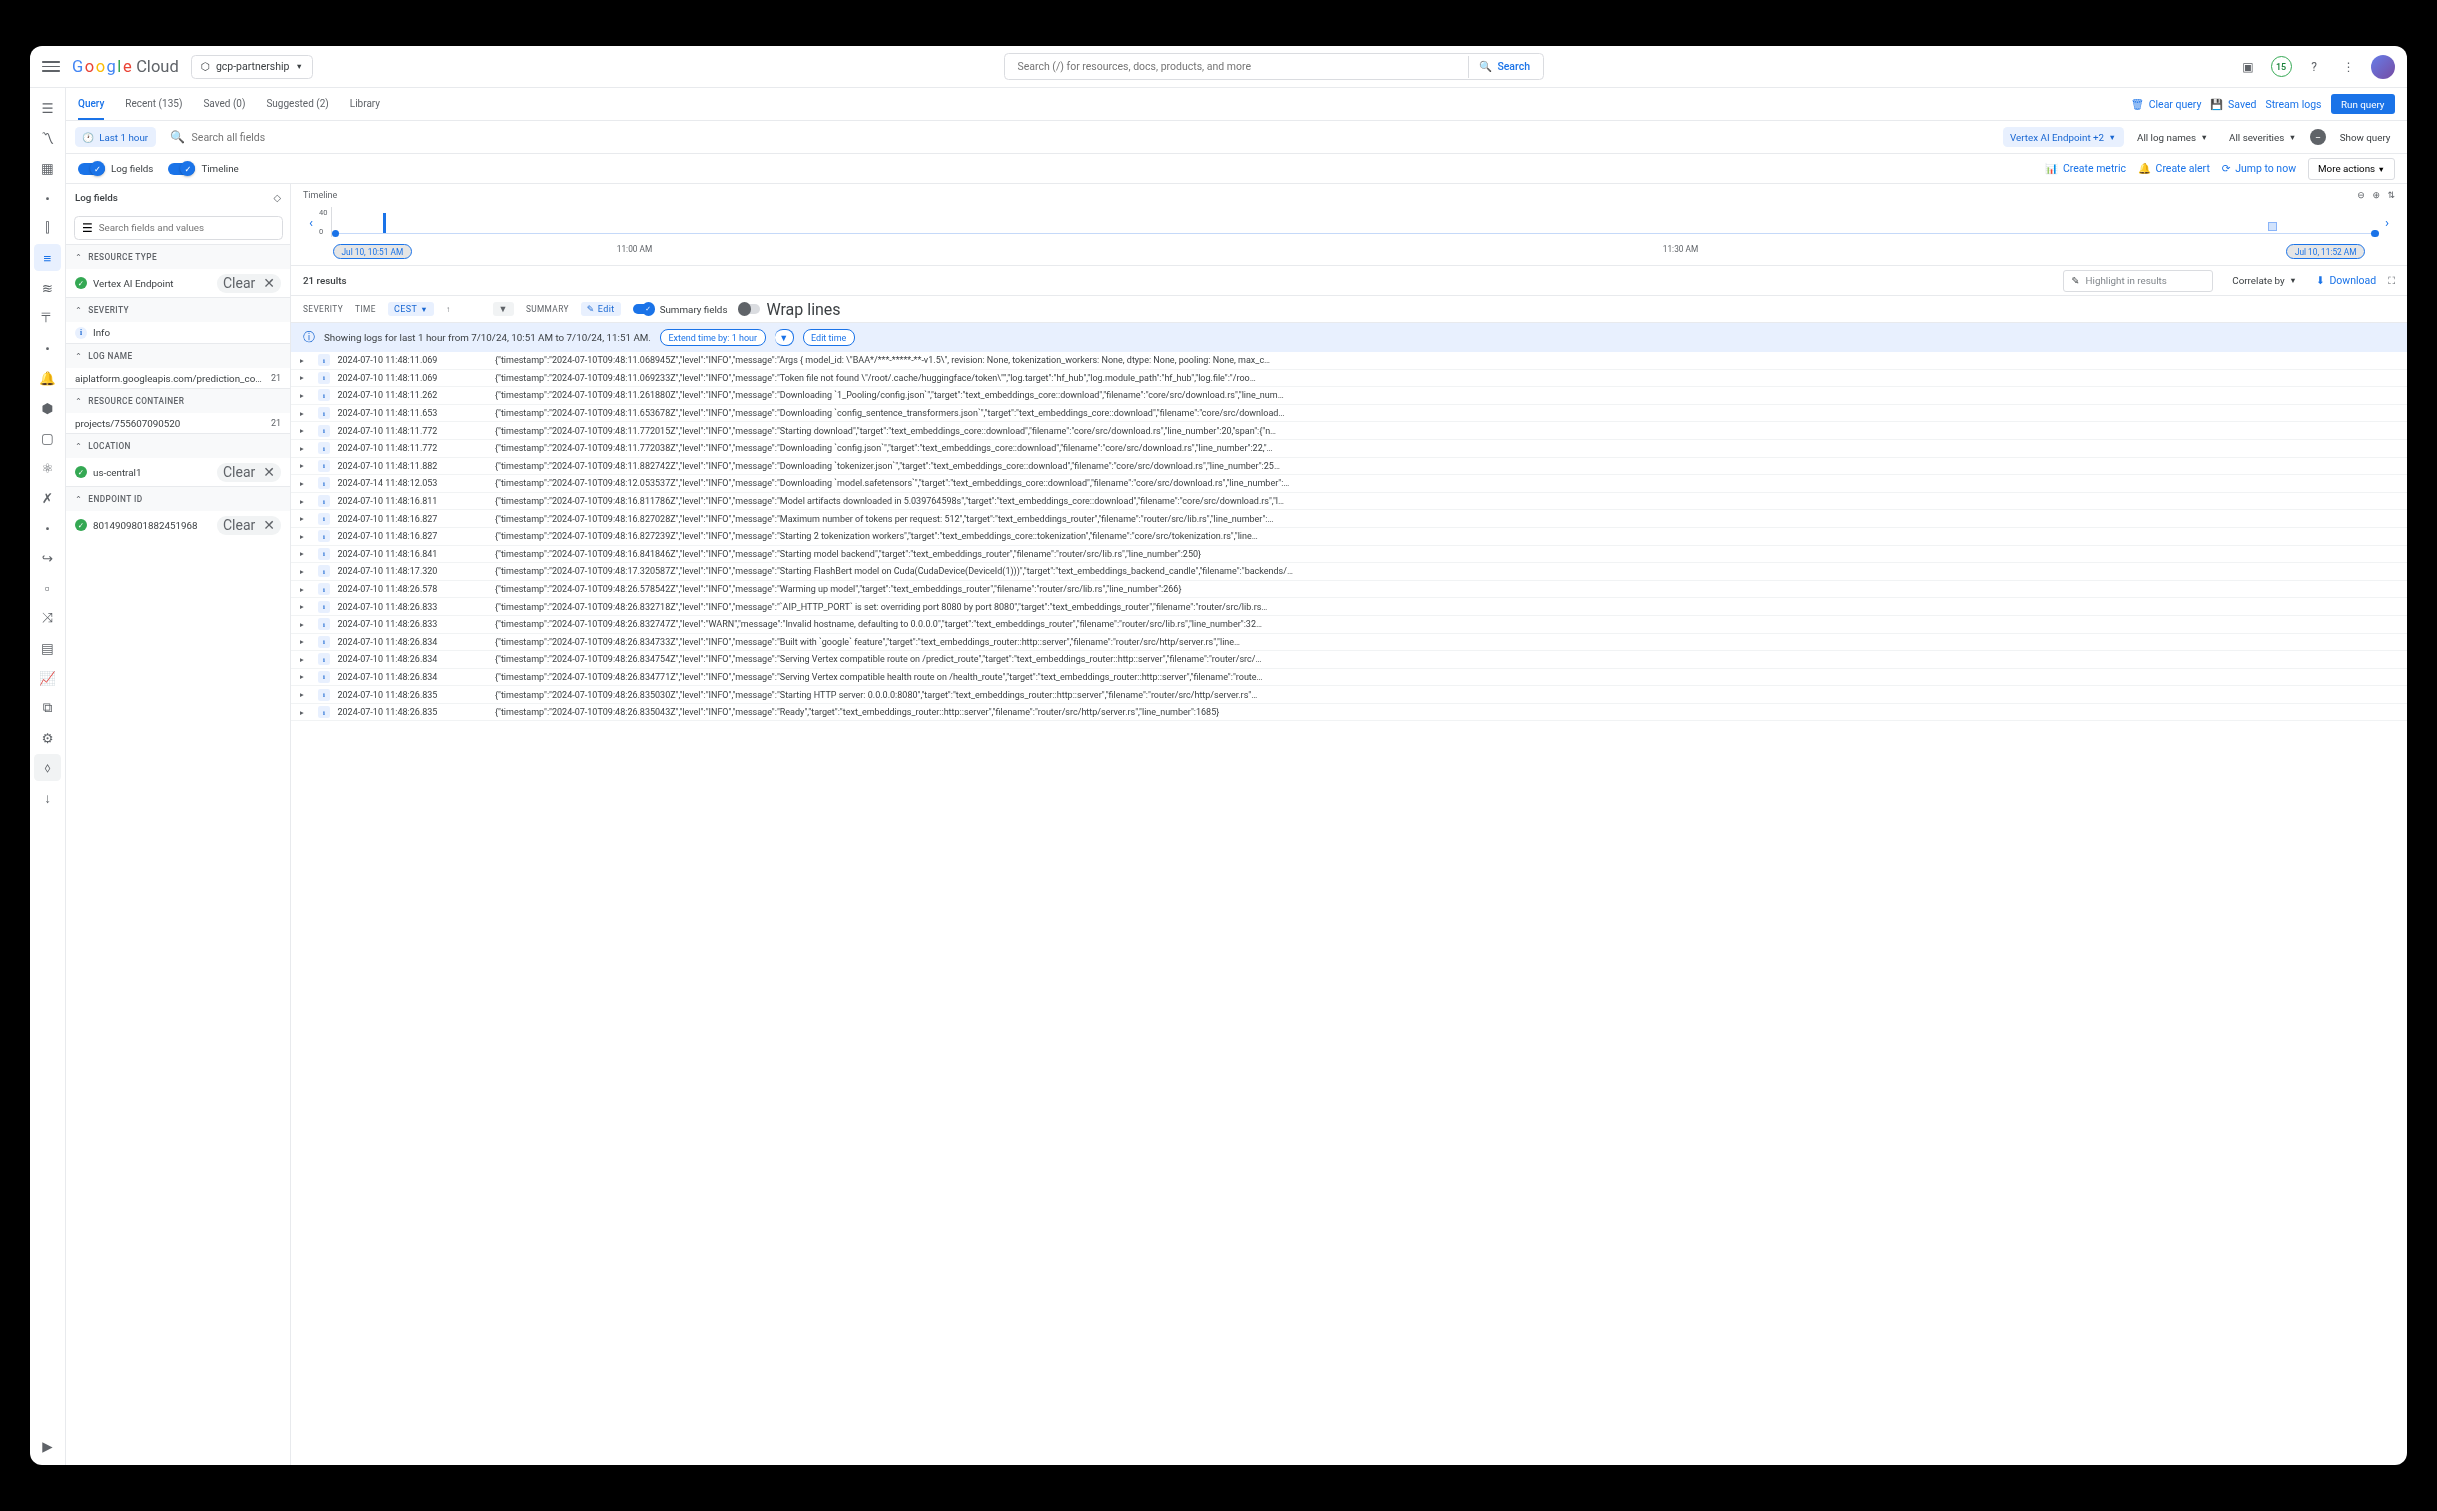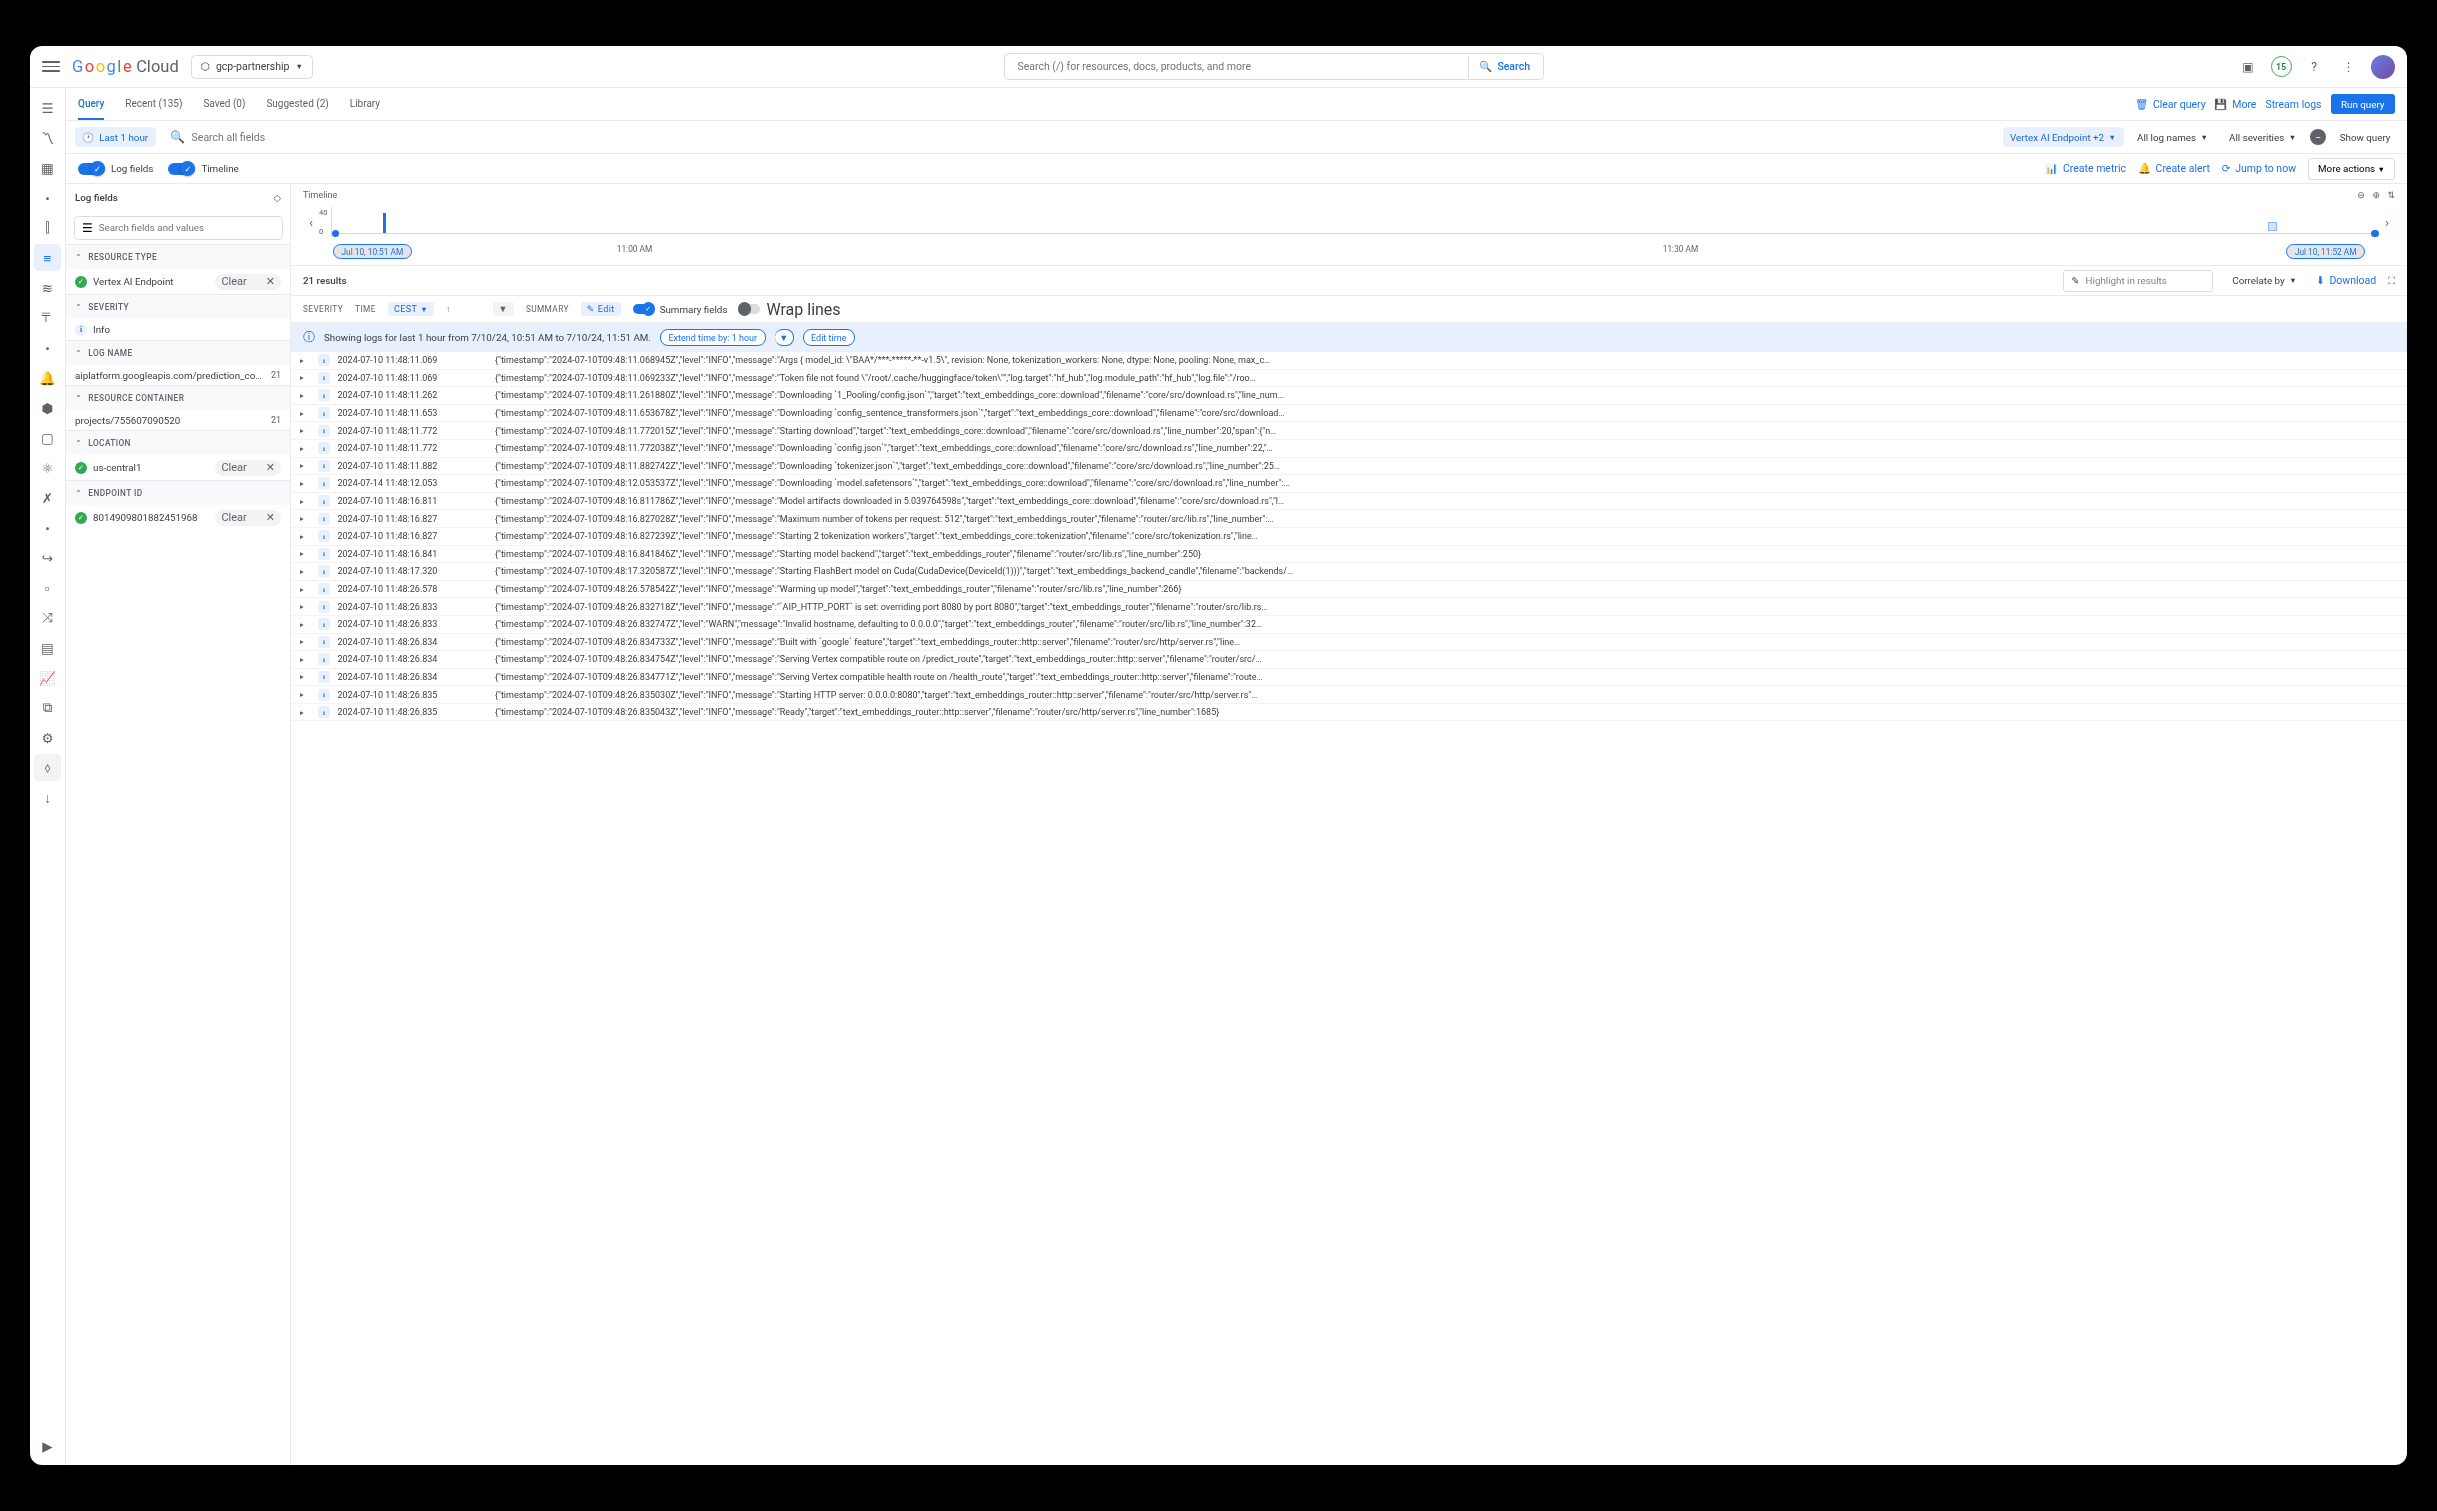"More" span { text: More -> Saved }
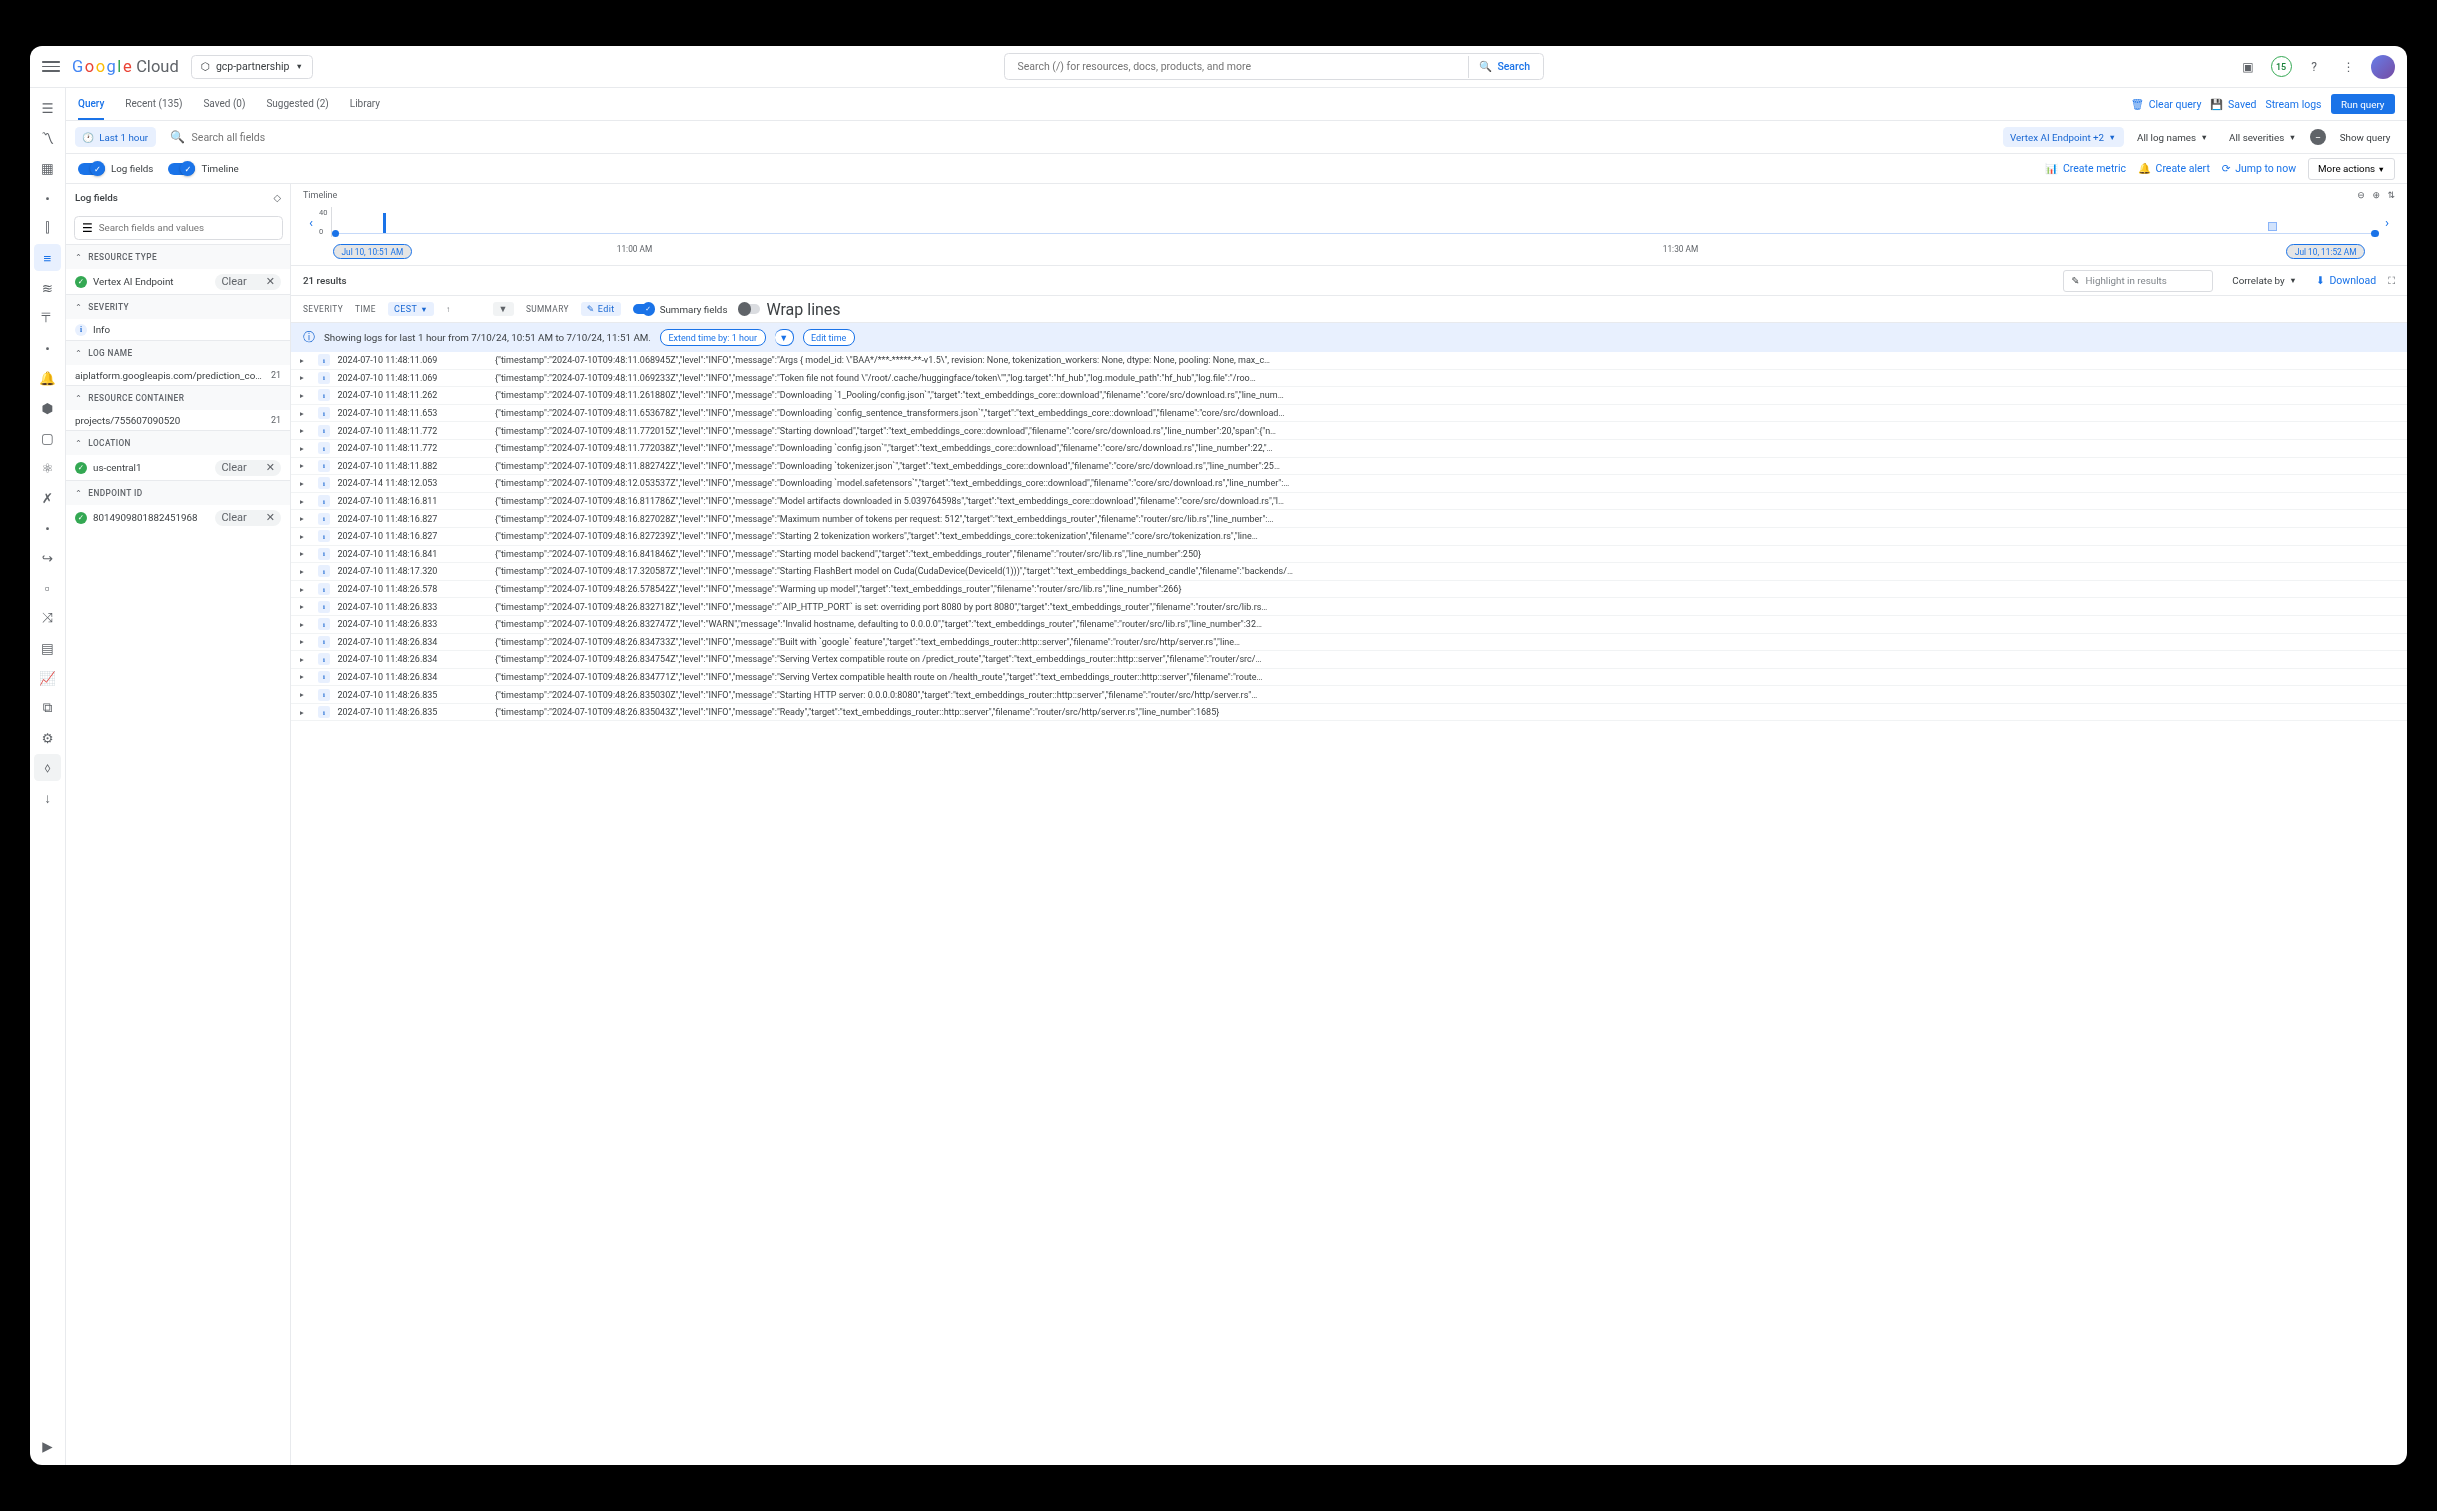"Clear" .clear-chip { font-size: 11px -> 14px; gap: 19px -> 8px }
